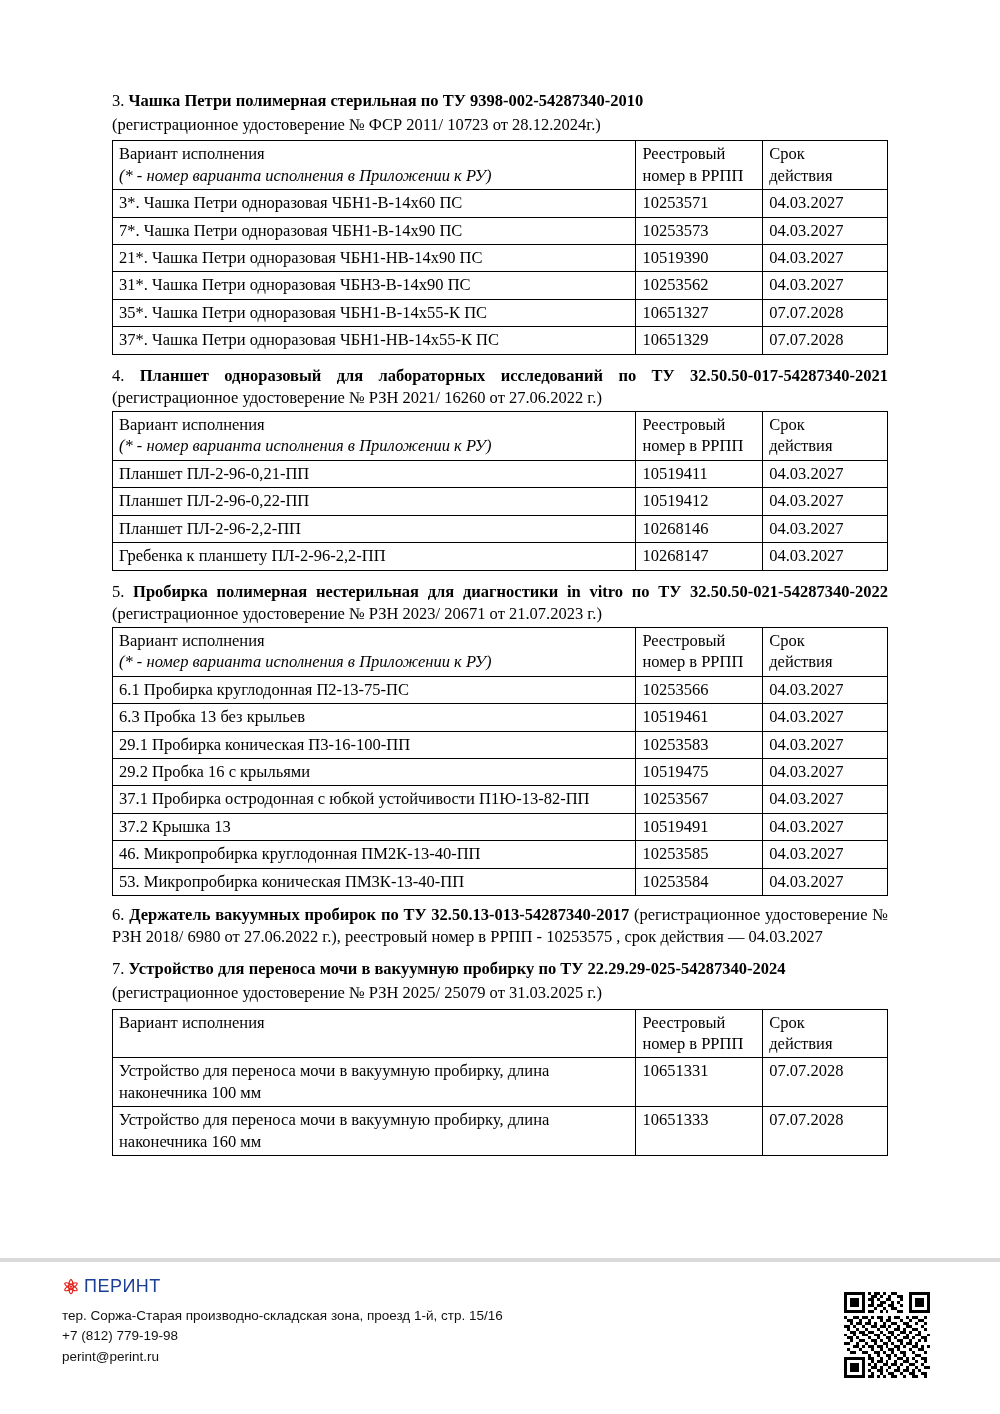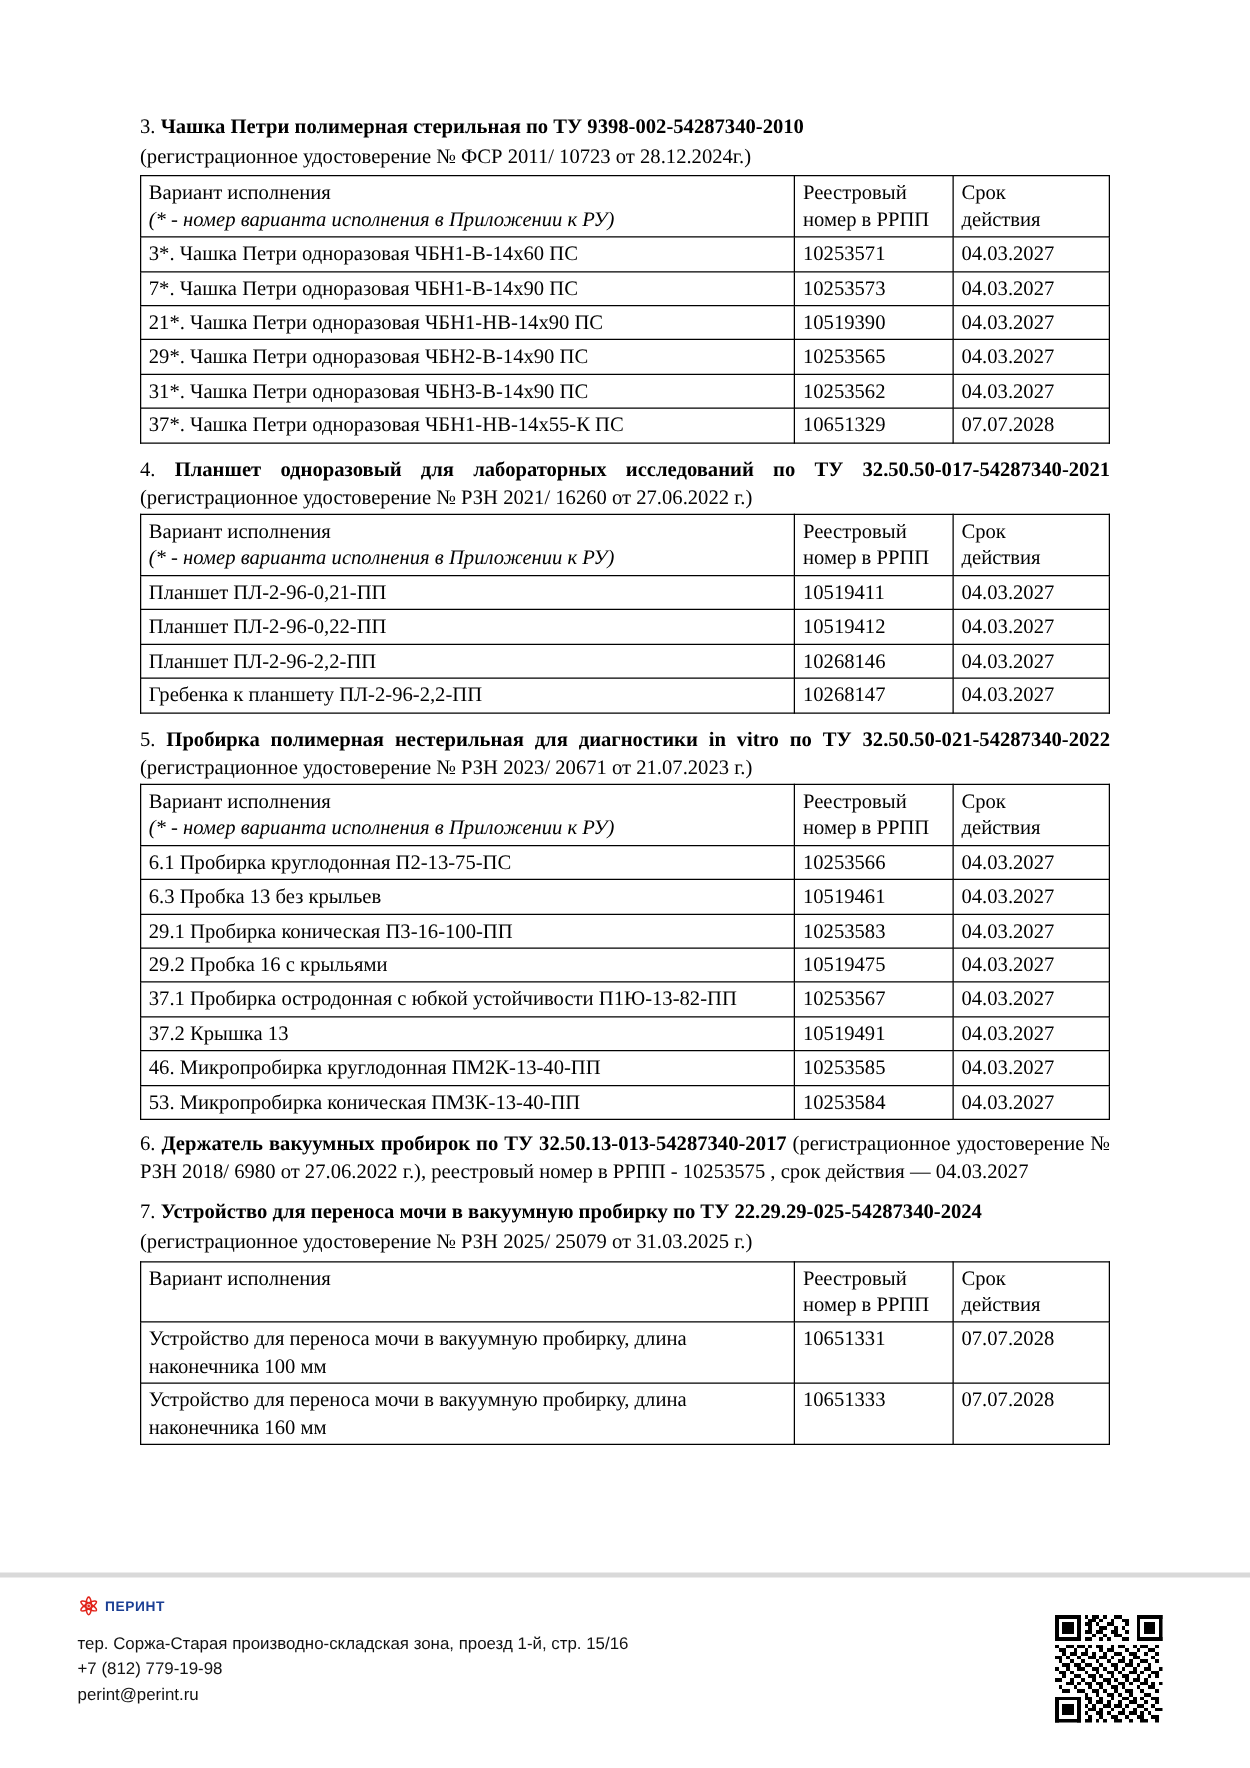"29*. Чашка Петри одноразовая" tr { html: <tr> <td>29*. Чашка Петри одноразовая ЧБН2-В-14х90 ПС</td> <td>10253565</td> <td>04.03.2027</td> </tr> -> none }
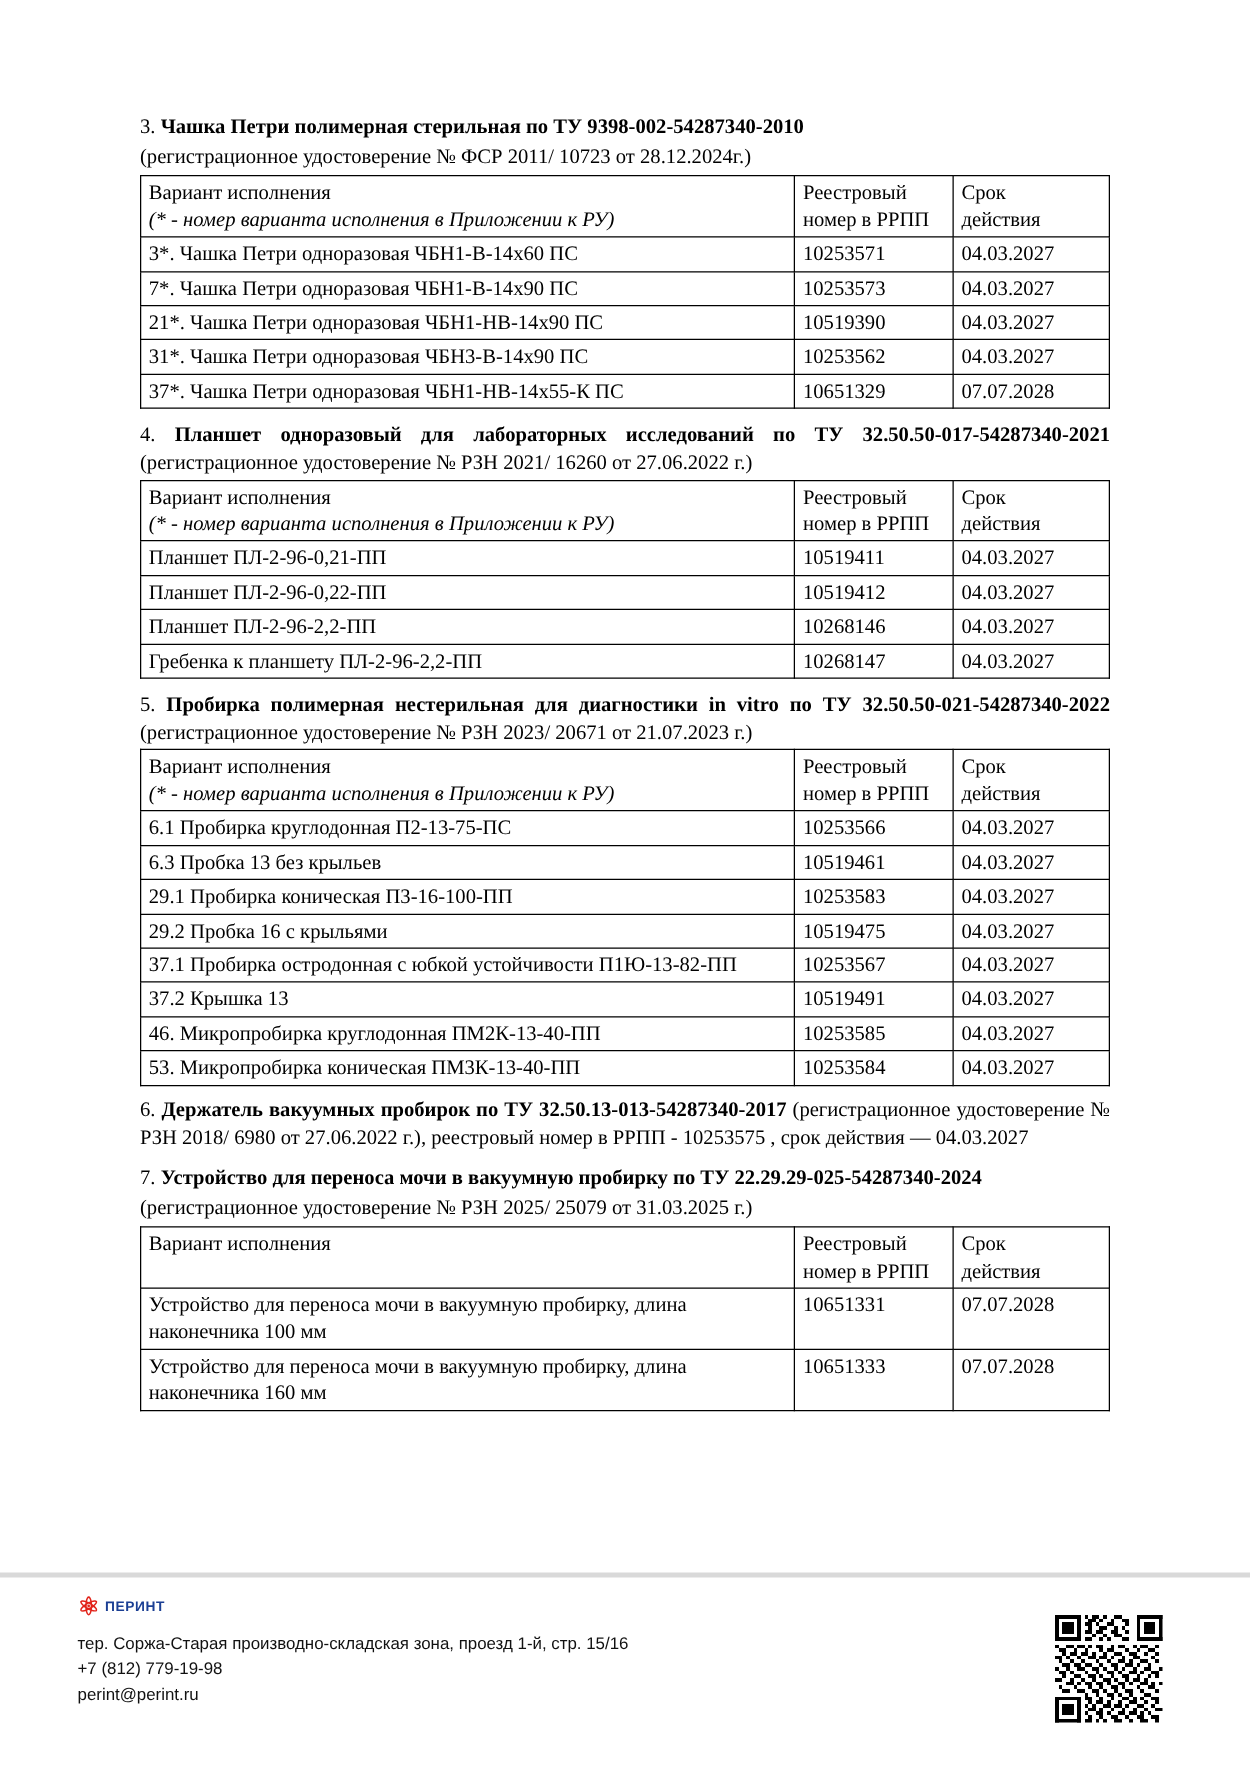"35*. Чашка Петри одноразовая" tr { html: none -> <tr> <td>35*. Чашка Петри одноразовая ЧБН1-В-14х55-К ПС</td> <td>10651327</td> <td>07.07.2028</td> </tr> }
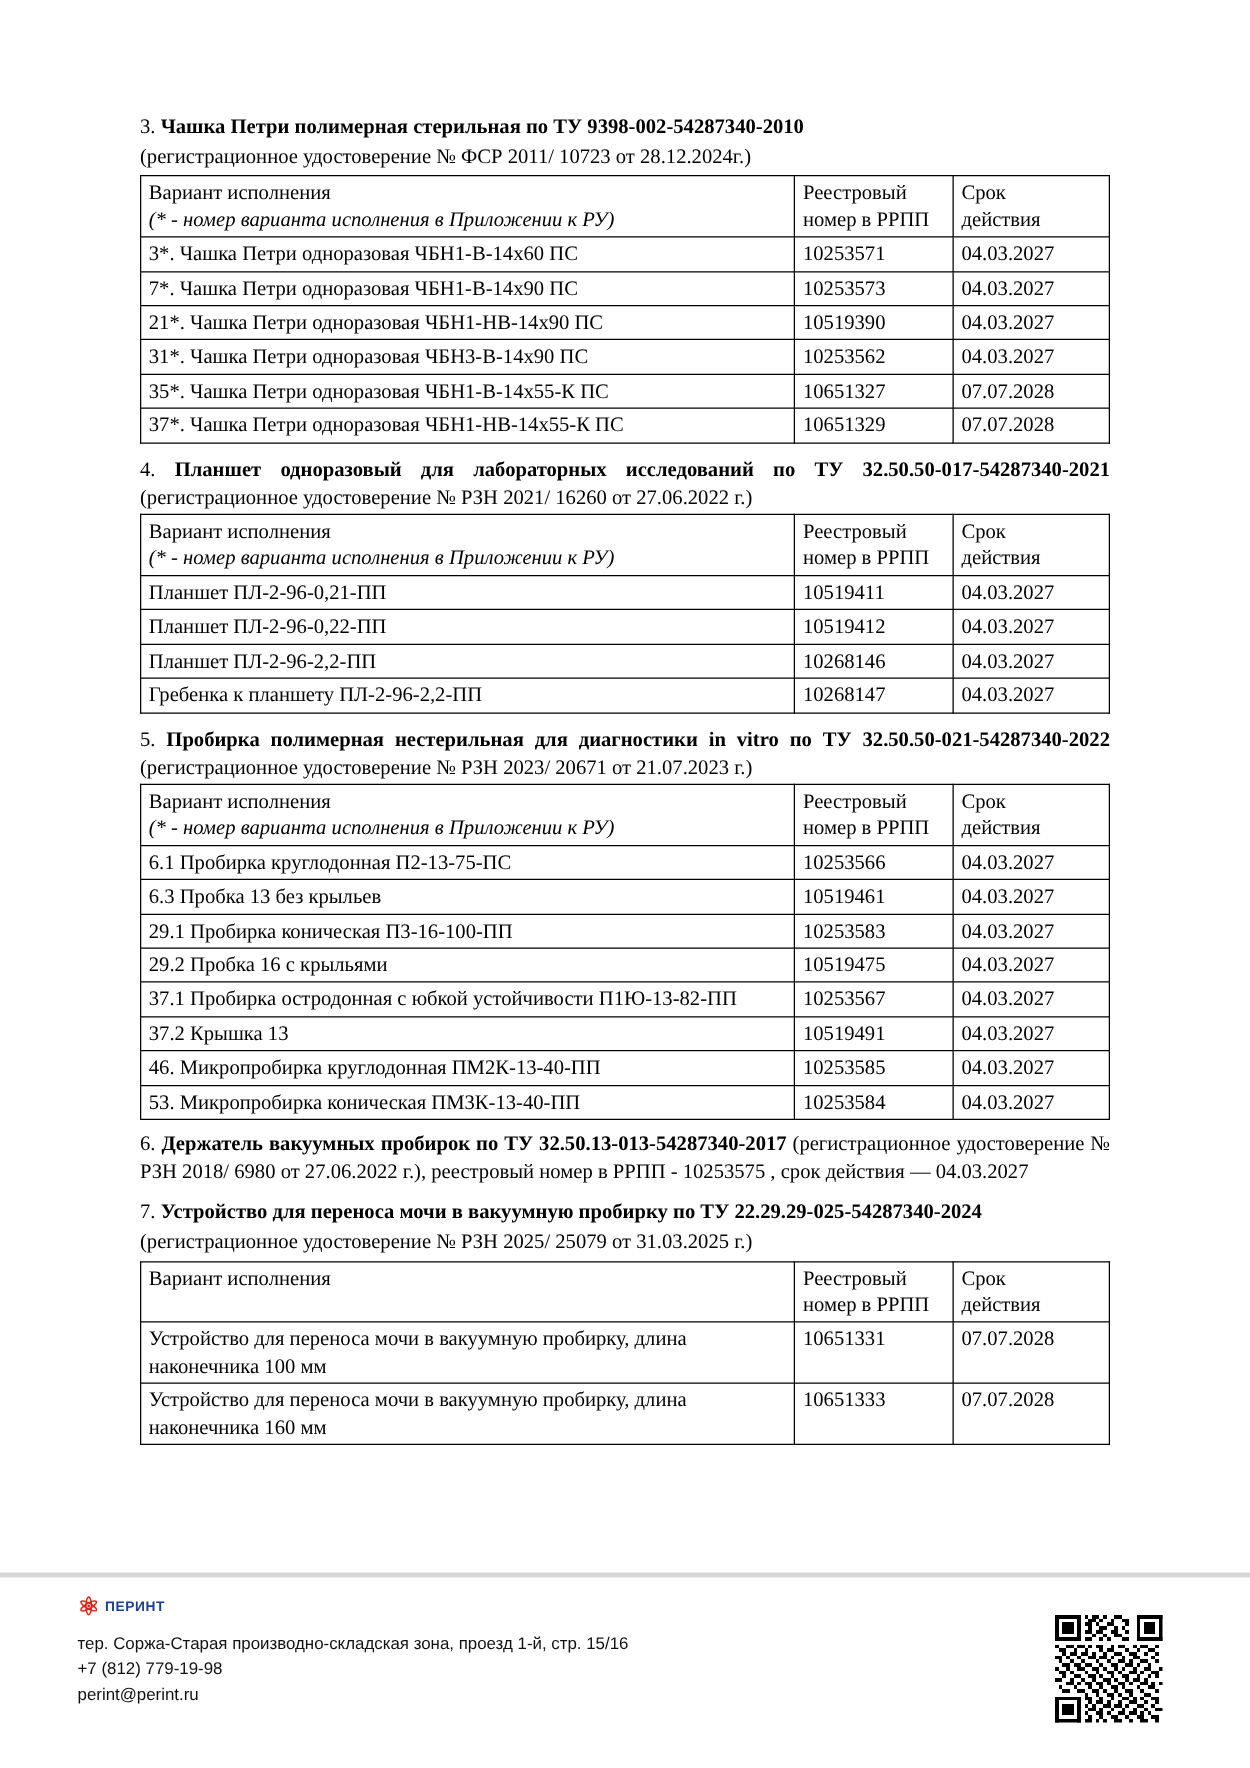"ПЕРИНТ" .brand-text { font-size: 11px -> 18px; font-weight: 700 -> 400 }
